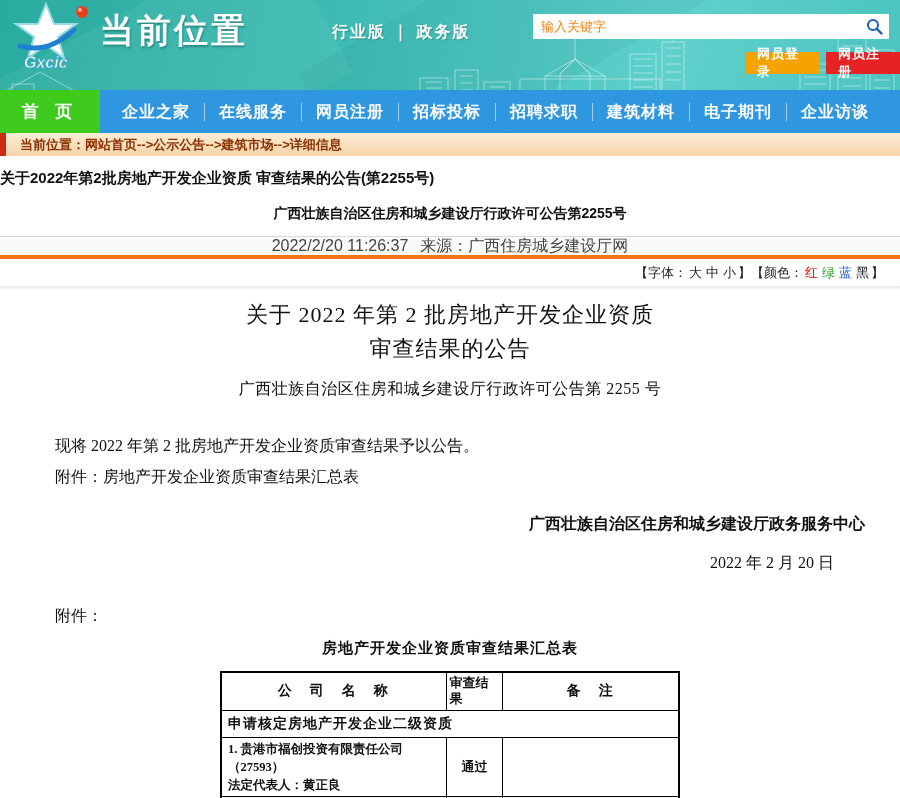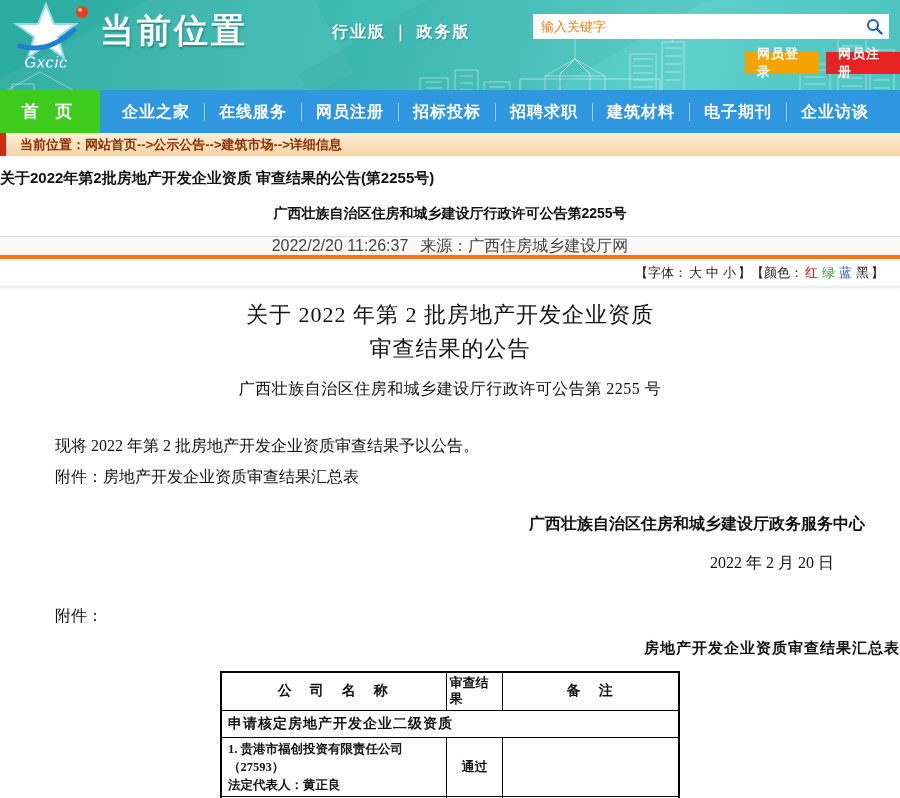"房地产开发企业资质审查结果汇总表" .table-title { text-align: right -> center }
